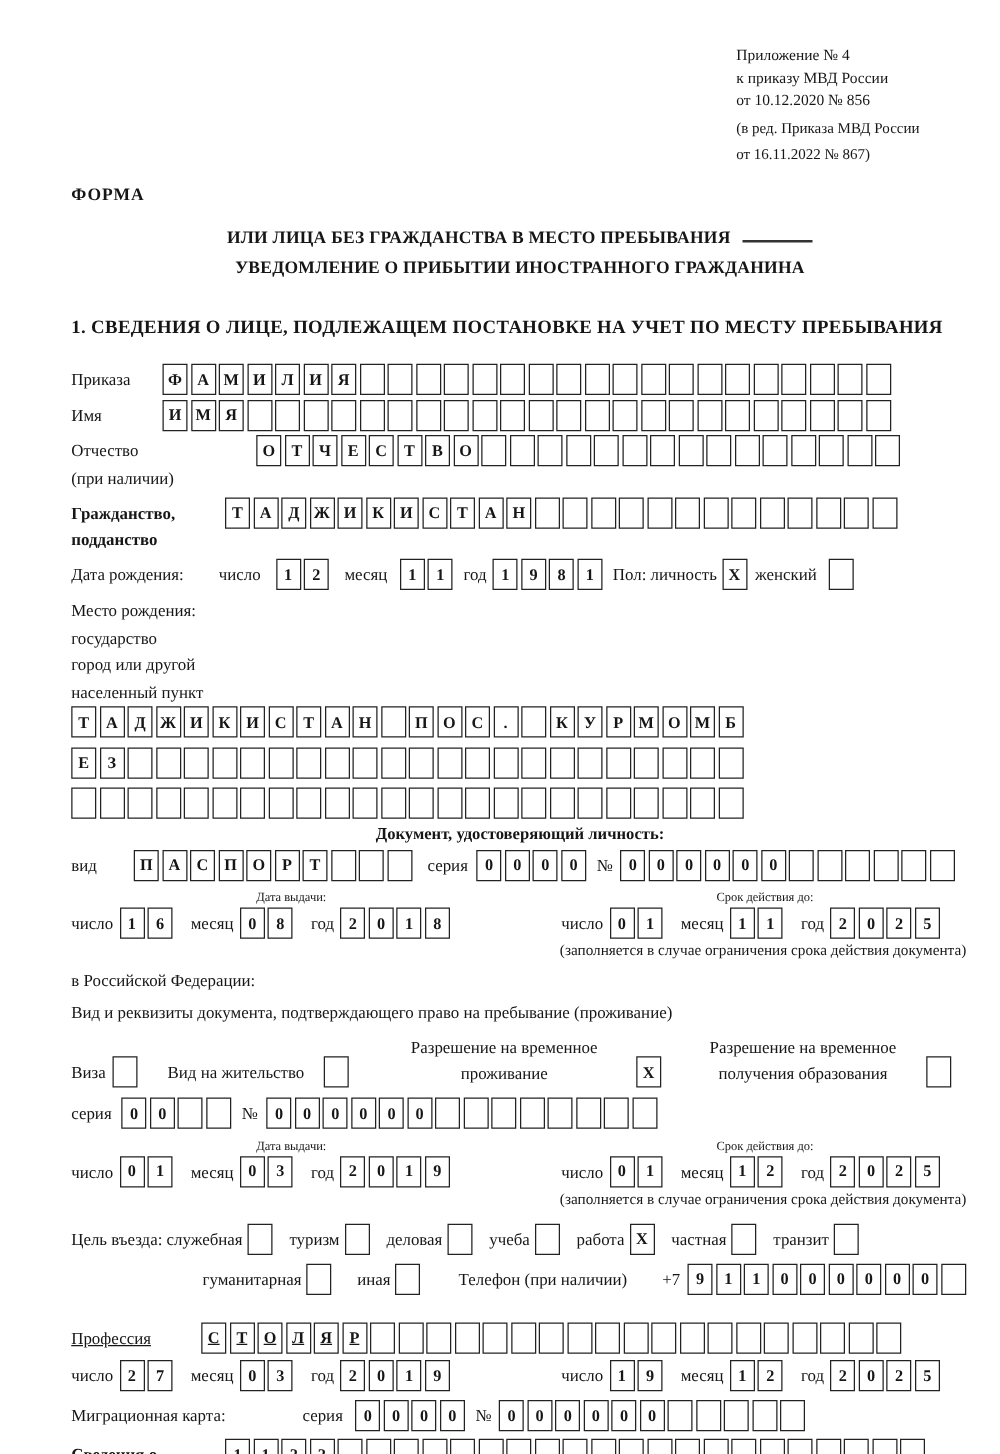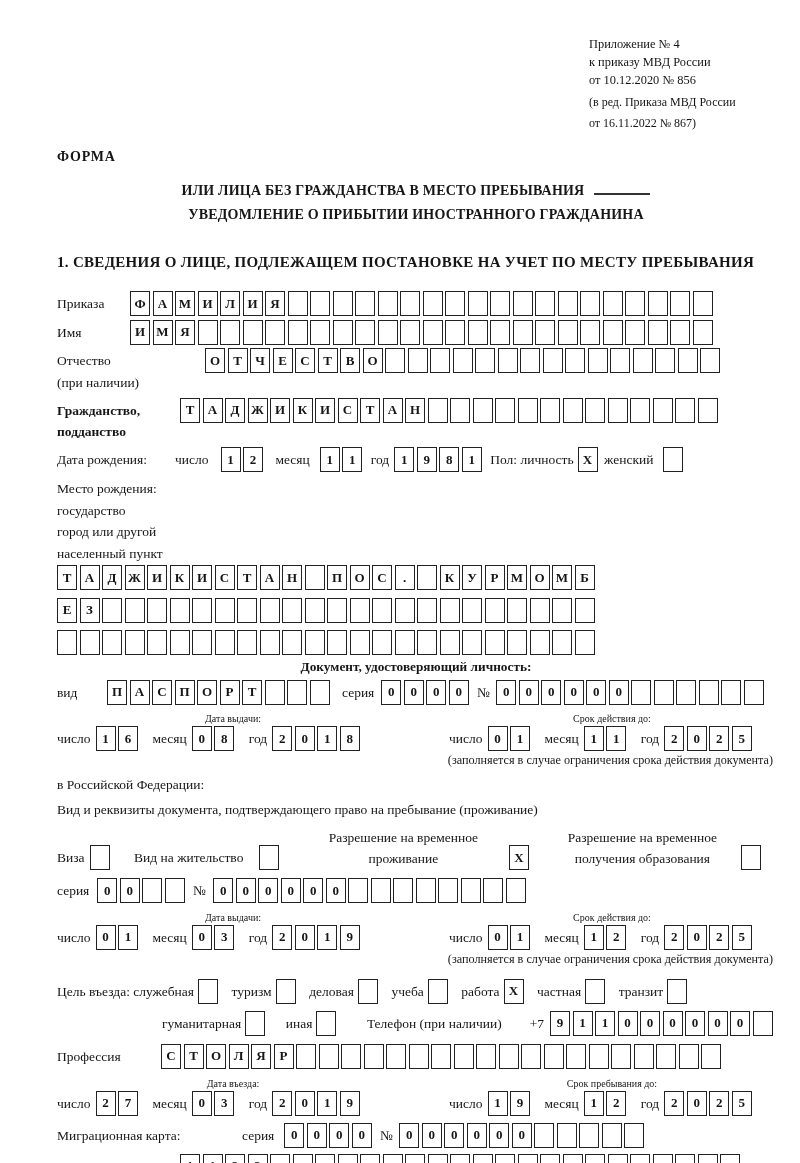"Профессия" div.frow { margin-top: 8px -> 22px; text-decoration: none -> underline }
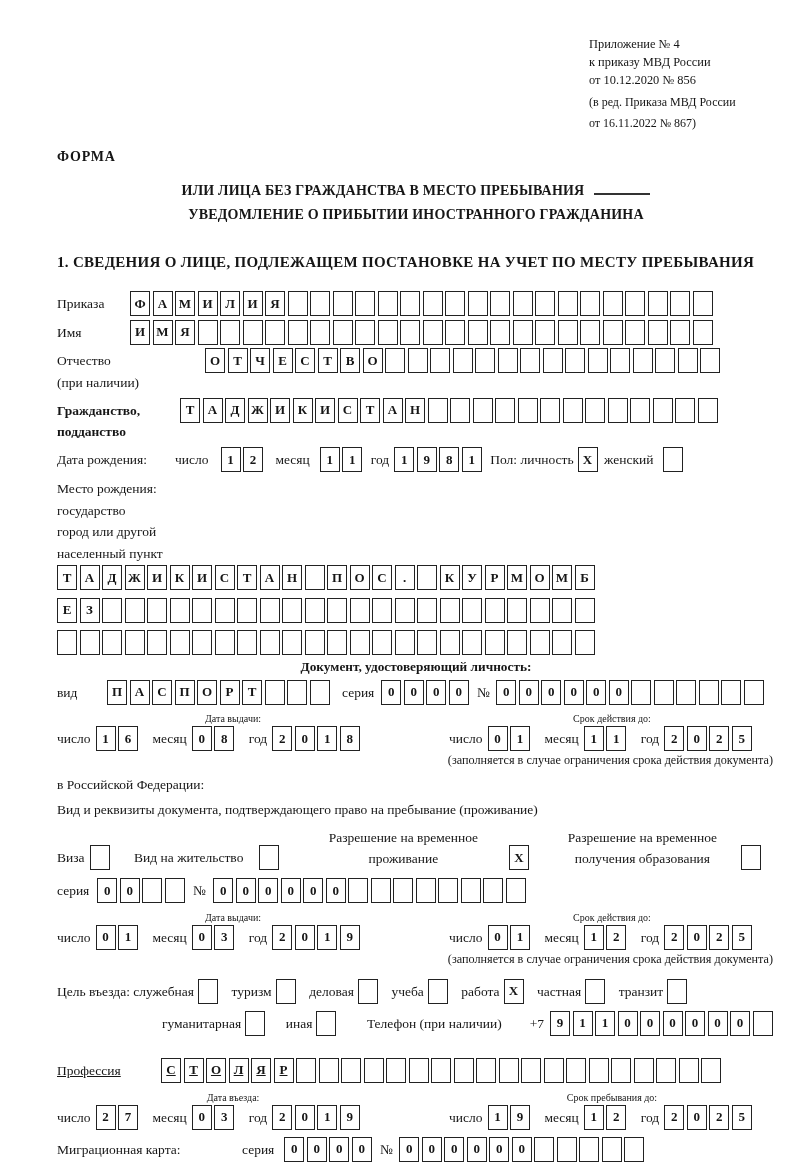"Дата въезда:" div.dcols { html: <div> <div>Дата въезда:</div> <div>Срок пребывания до:</div> </div> -> none }
